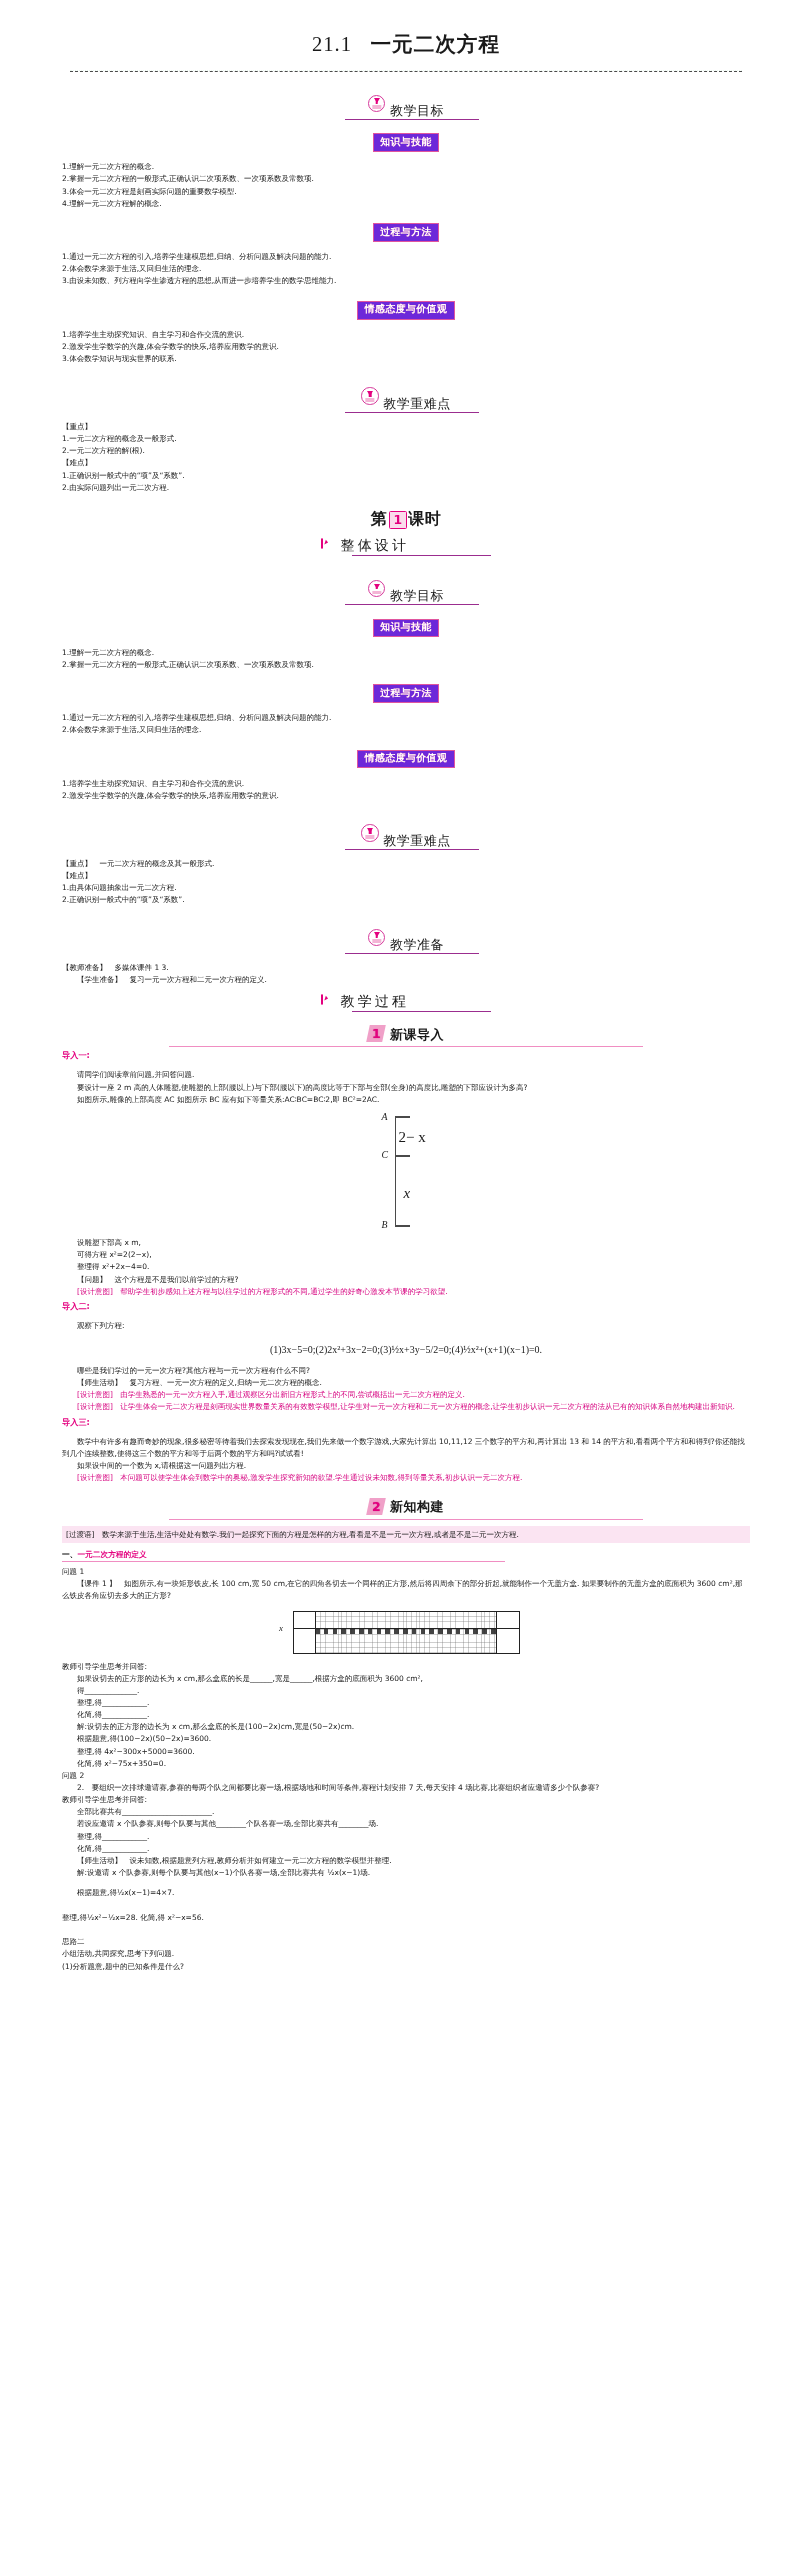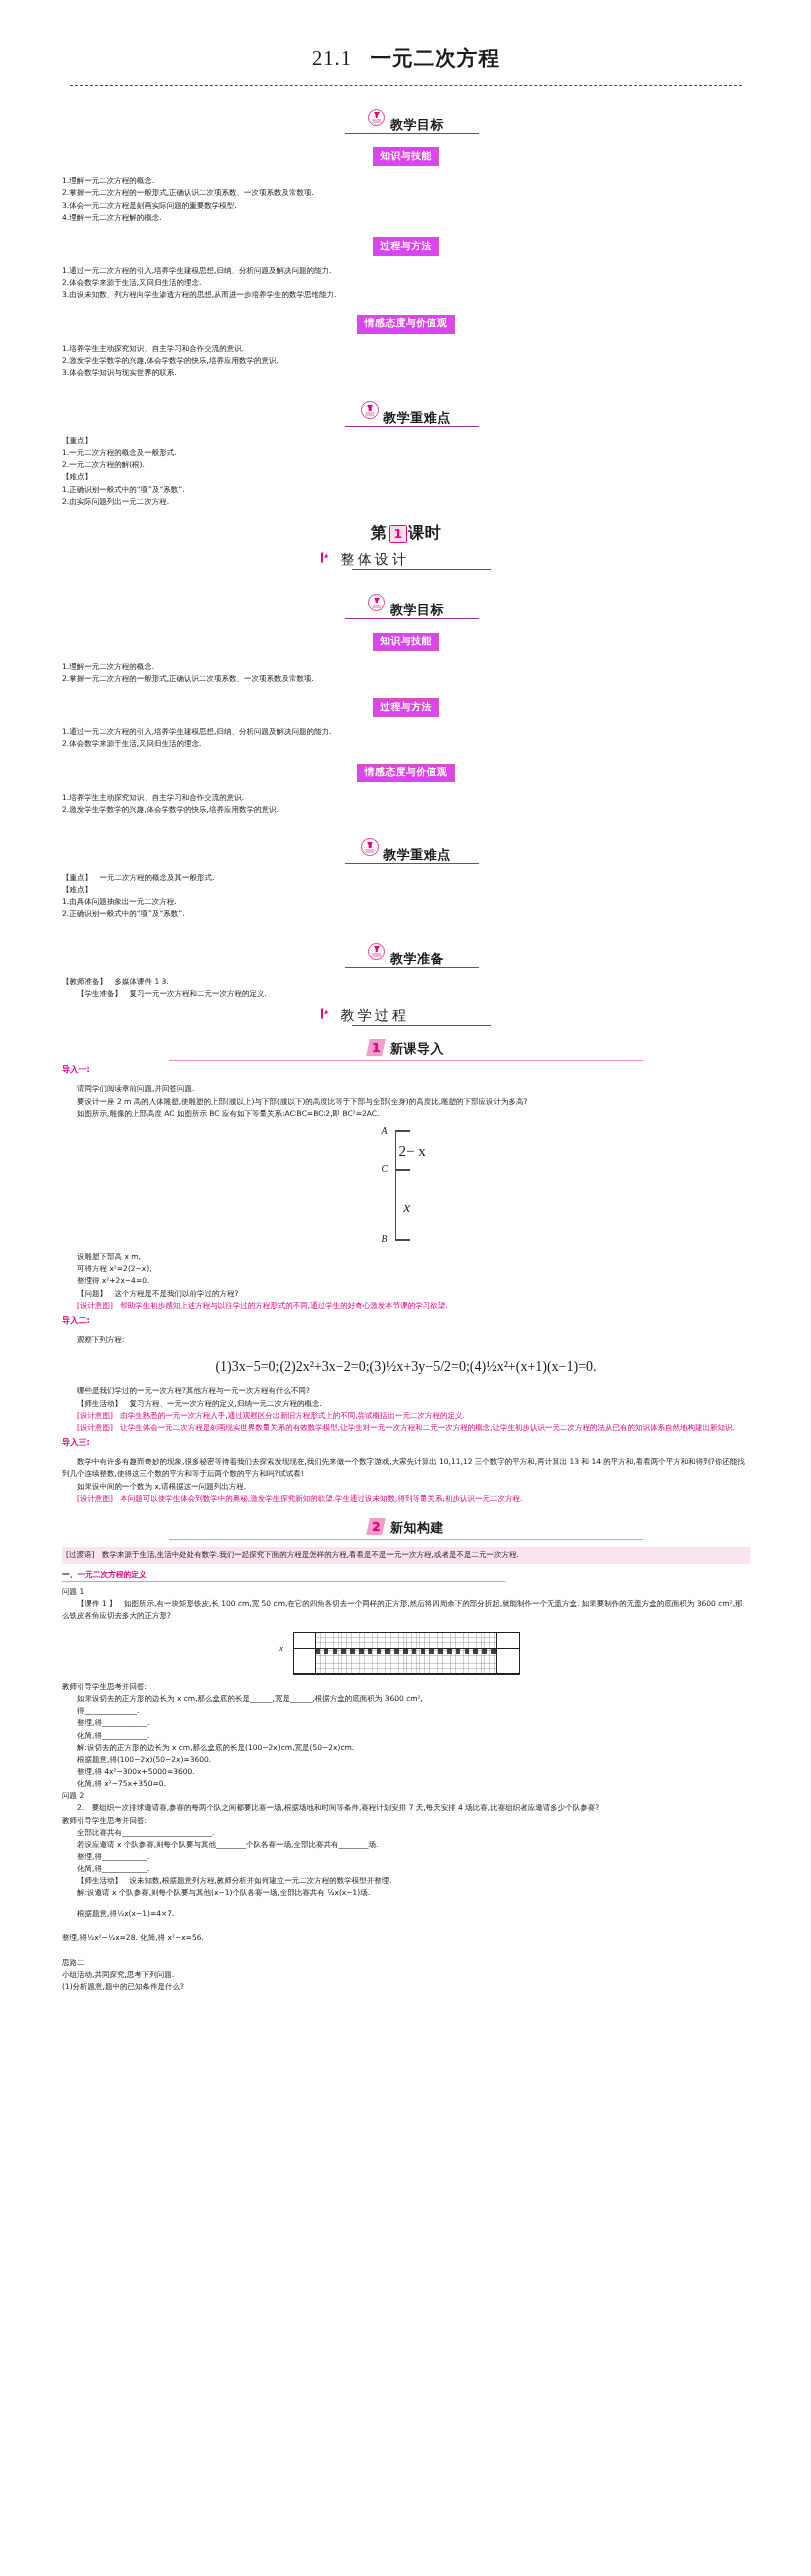"21.1 一元二次方程" .title-wrap { padding-top: 44px -> 30px }
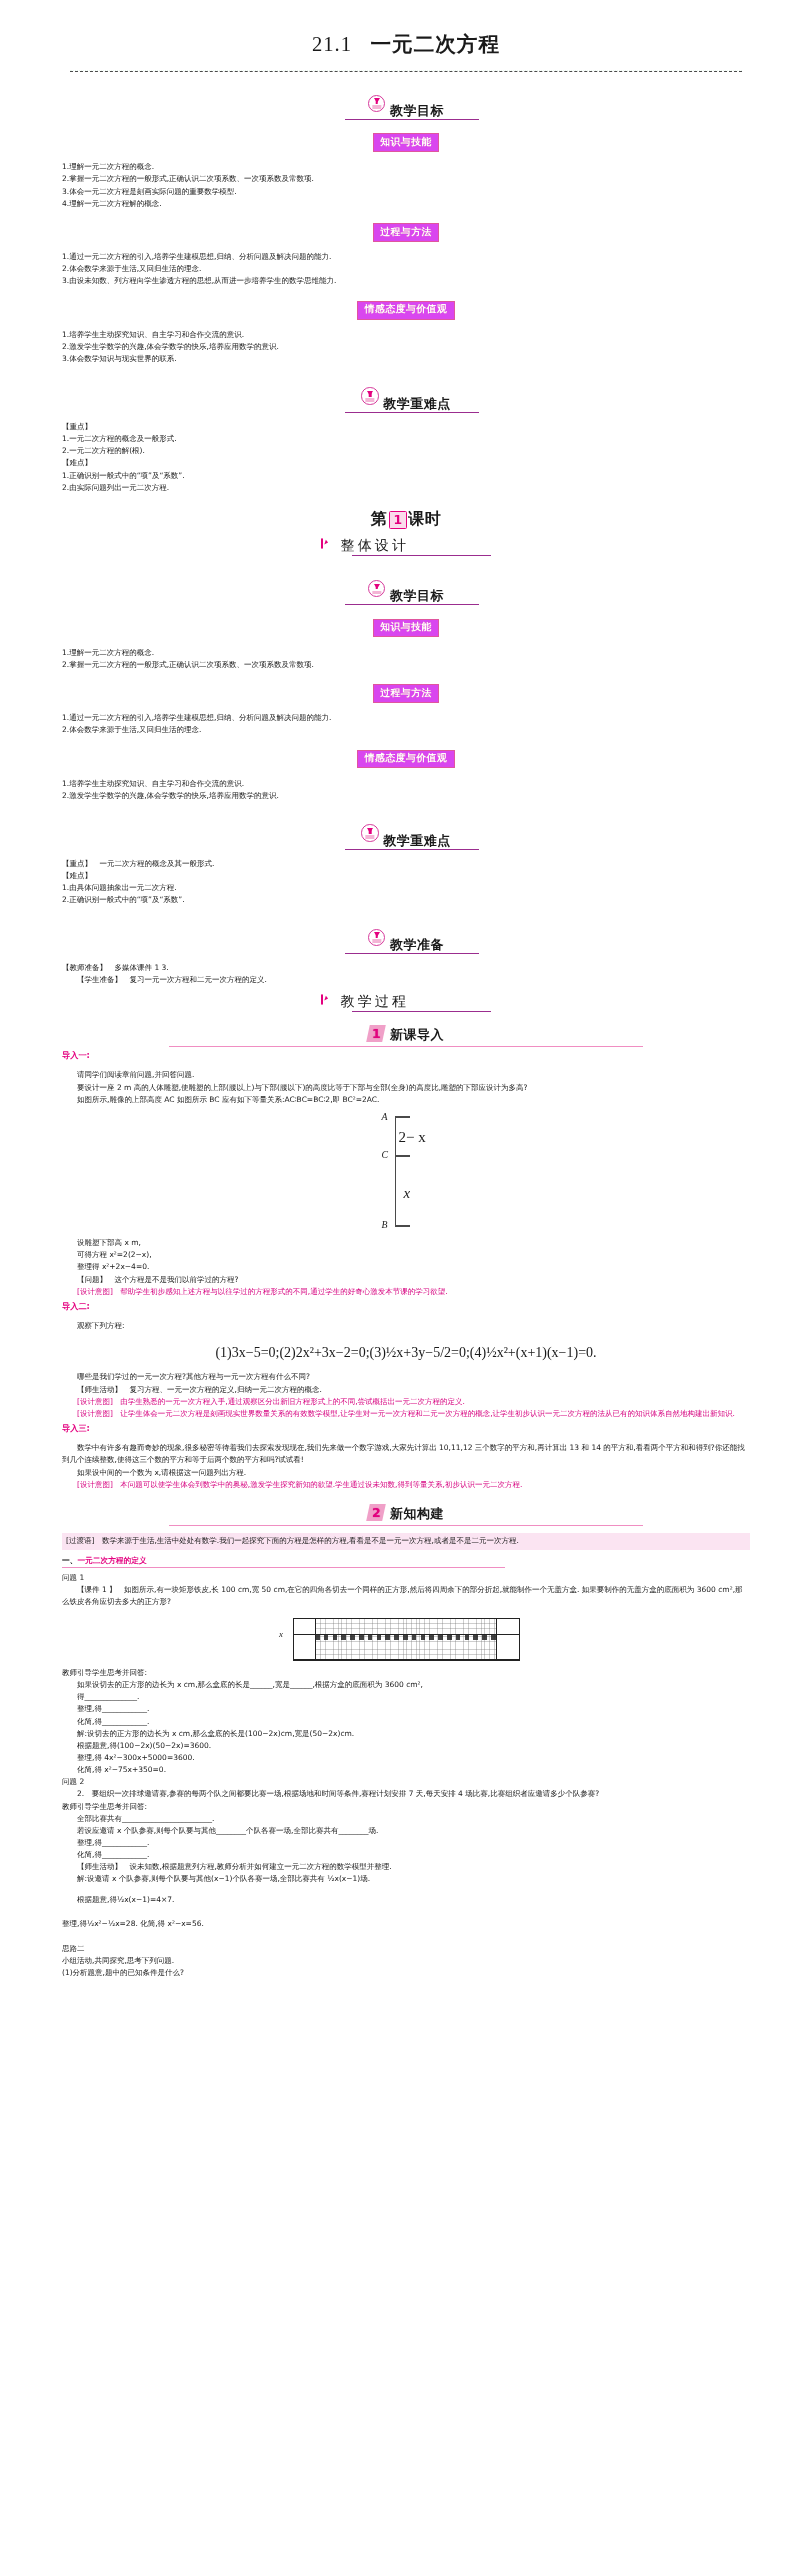"教学目标" .sec-title { font-weight: 700 -> 400 }
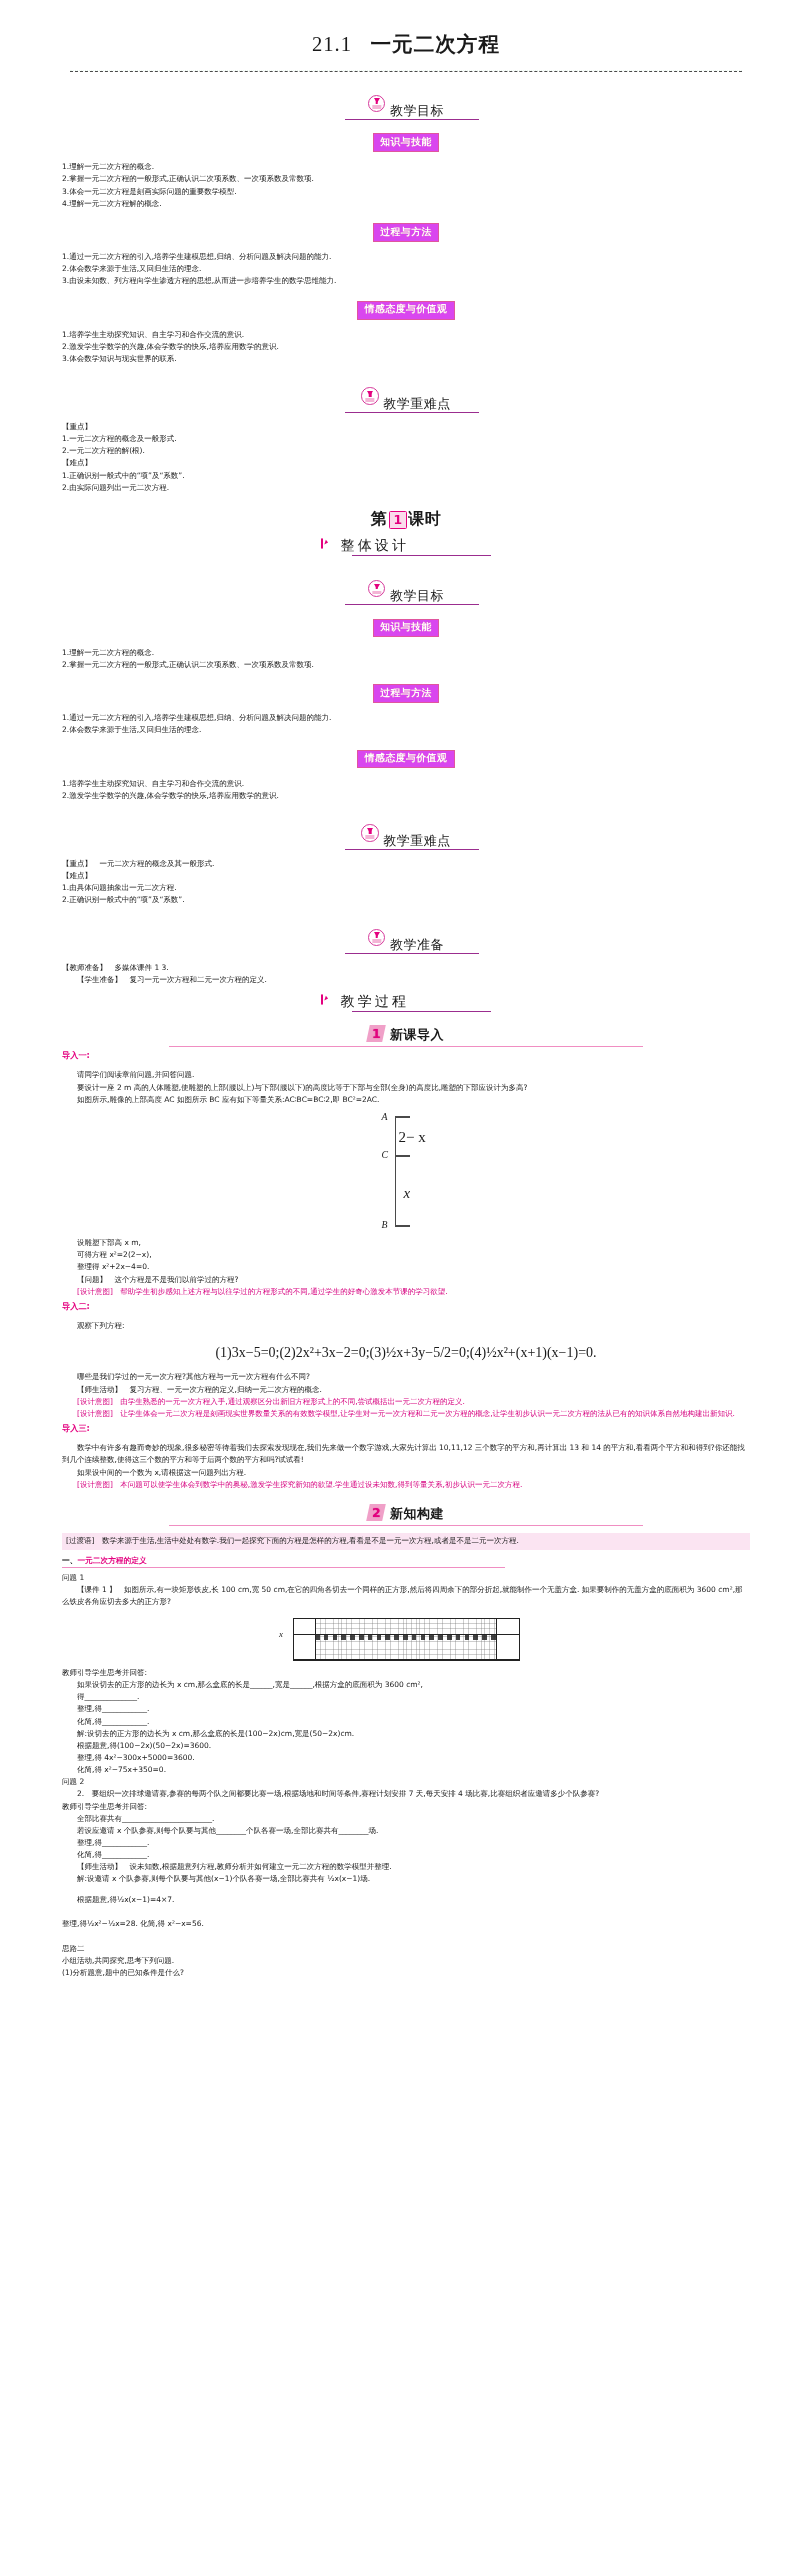"知识与技能" .pill { background: #d946ef -> #6d28d9 }
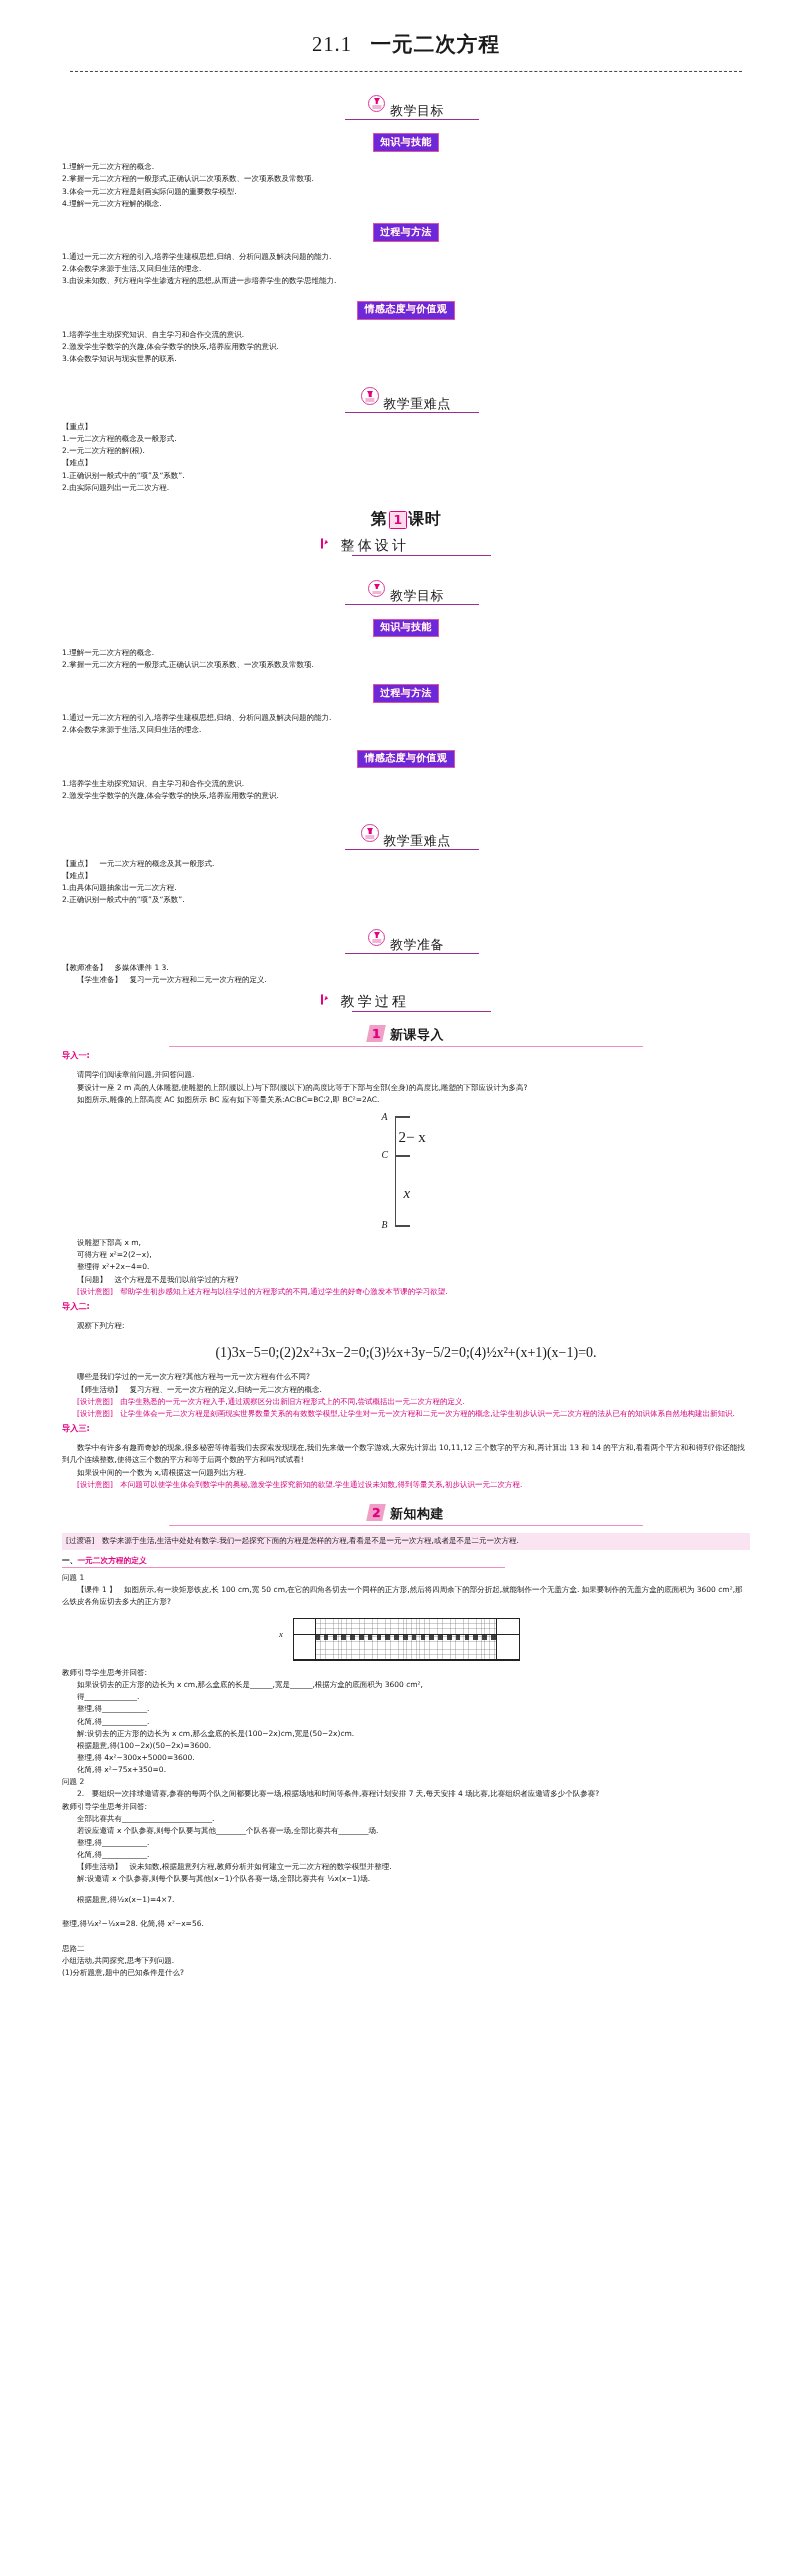"(1)3x−5=0;(2)2x²+3x−2=0;(3)½x+3y−5/2=0;(" p.ln { font-size: 14px -> 10px }
